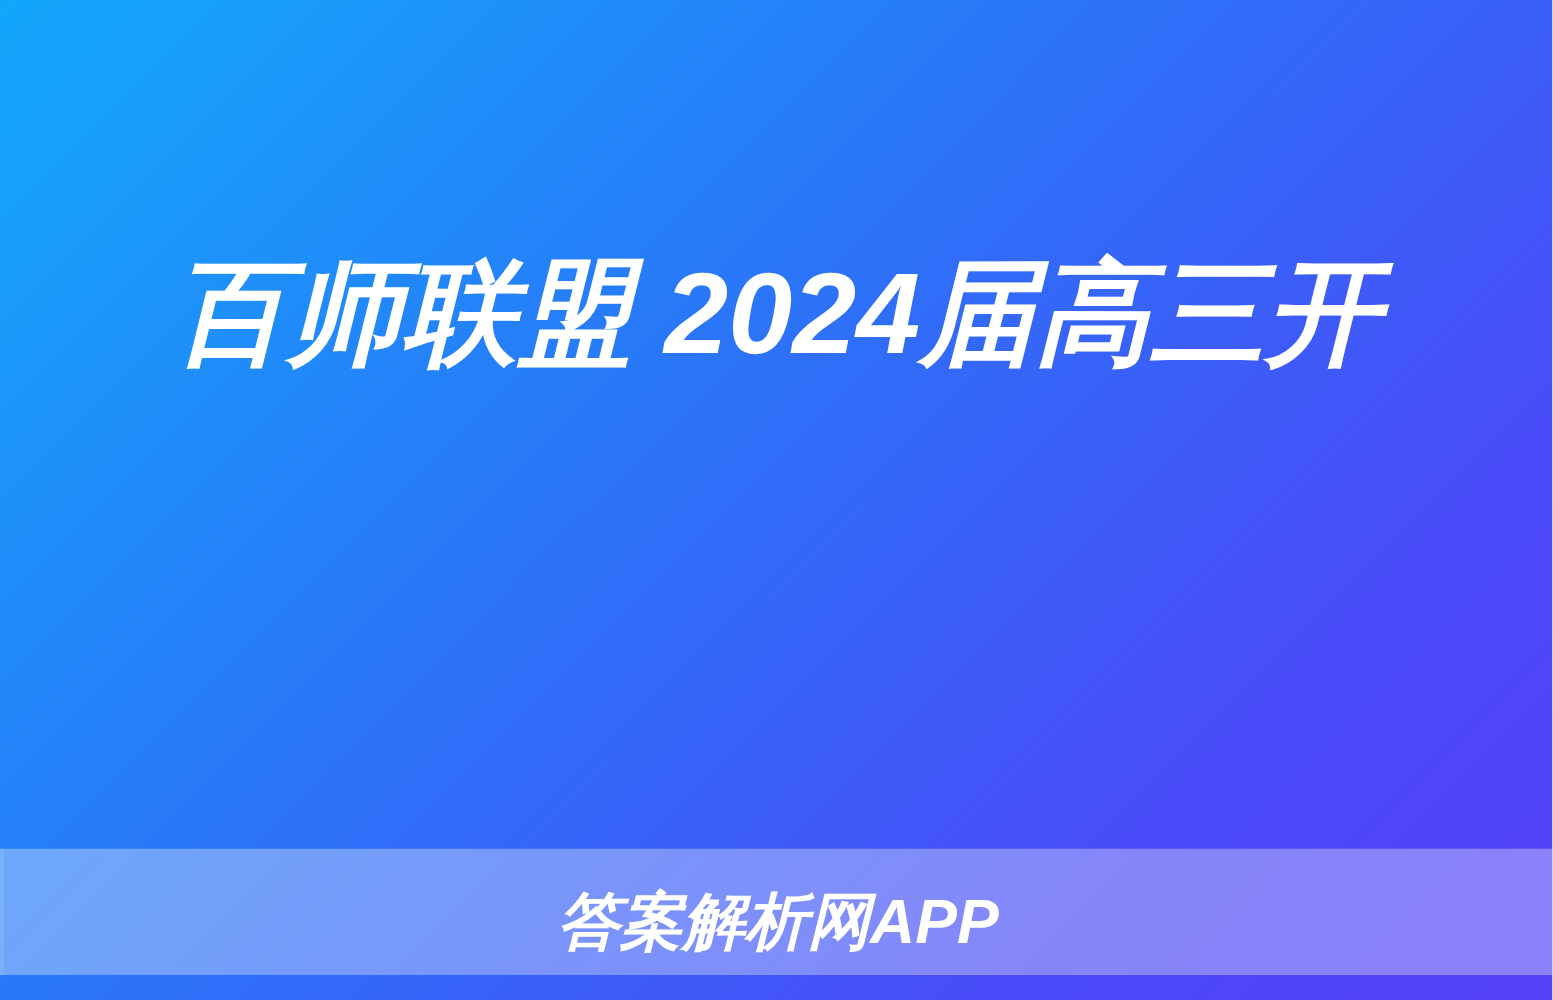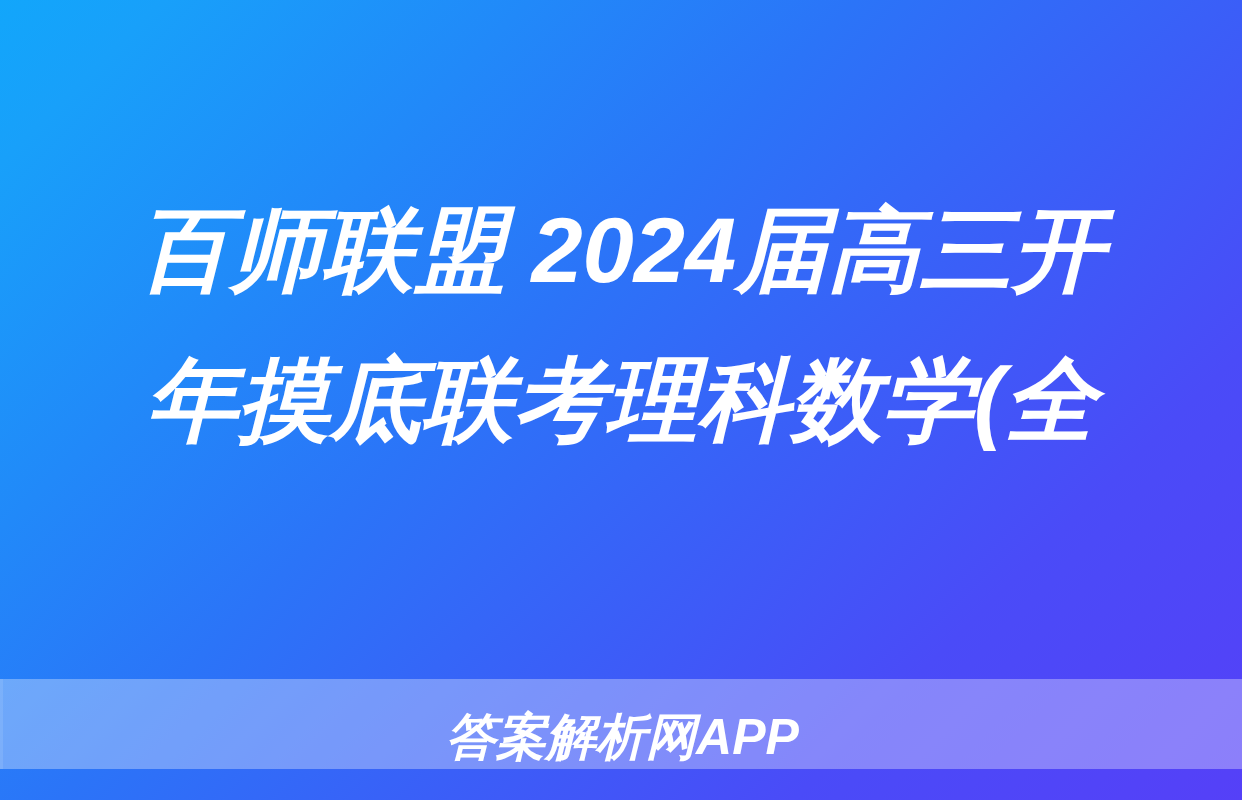"年摸底联考理科数学(全" span.title-line { html: <span>年摸底联考理科数学(全</span> -> none }
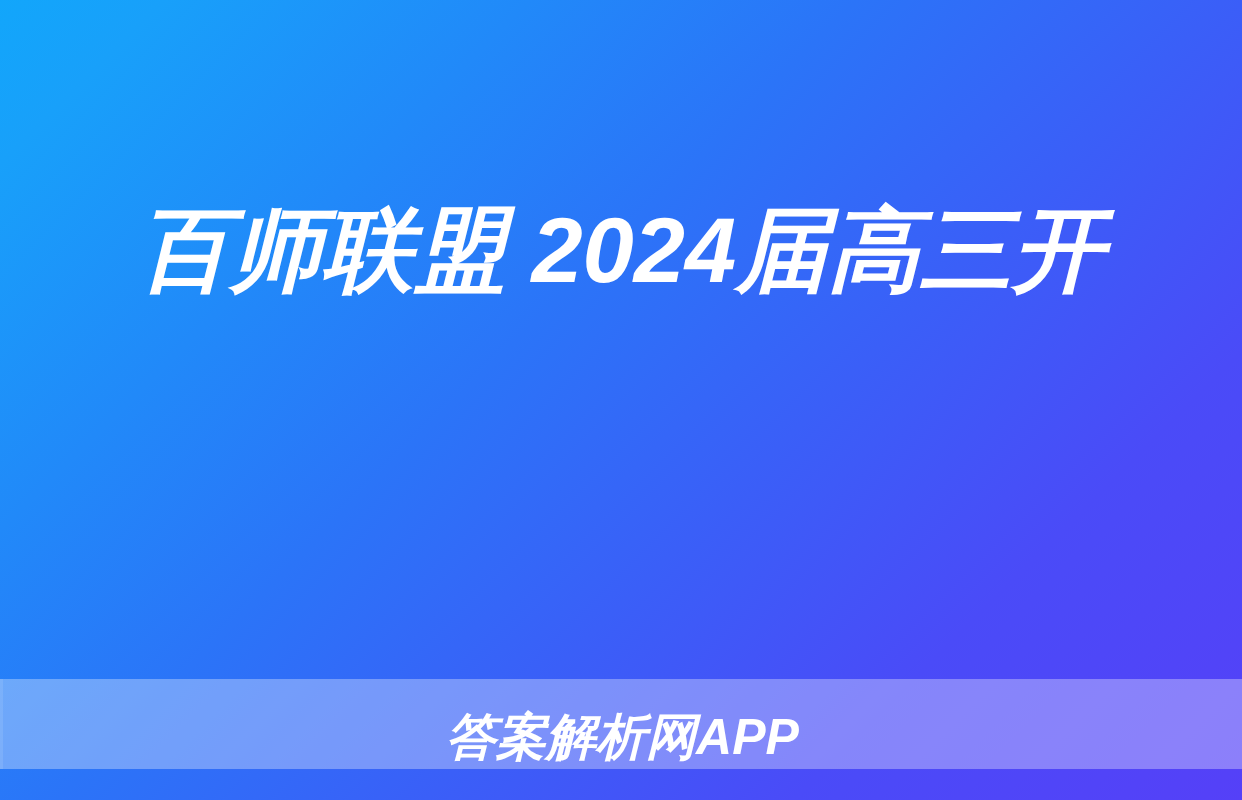"答案解析网APP" #bottom-band { height: 90px -> 101px }
